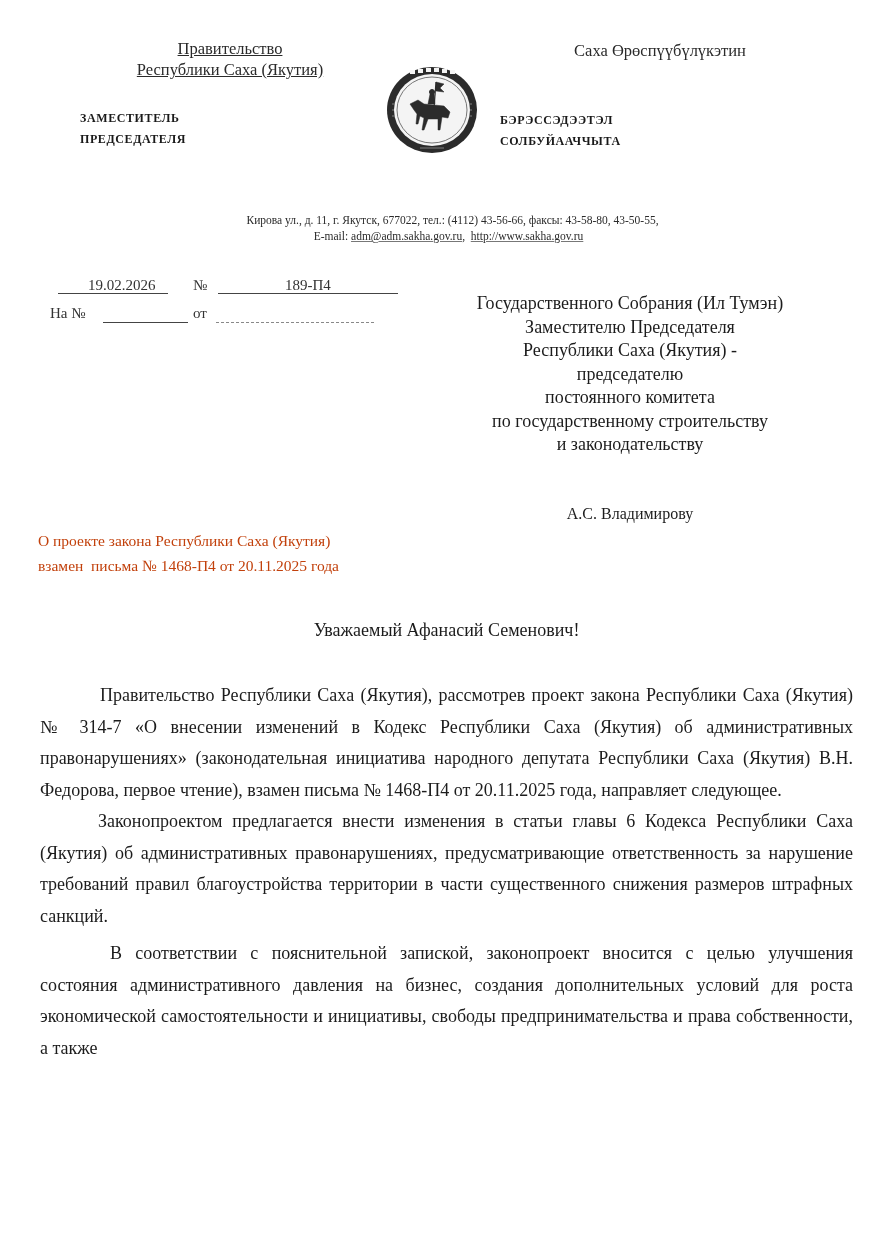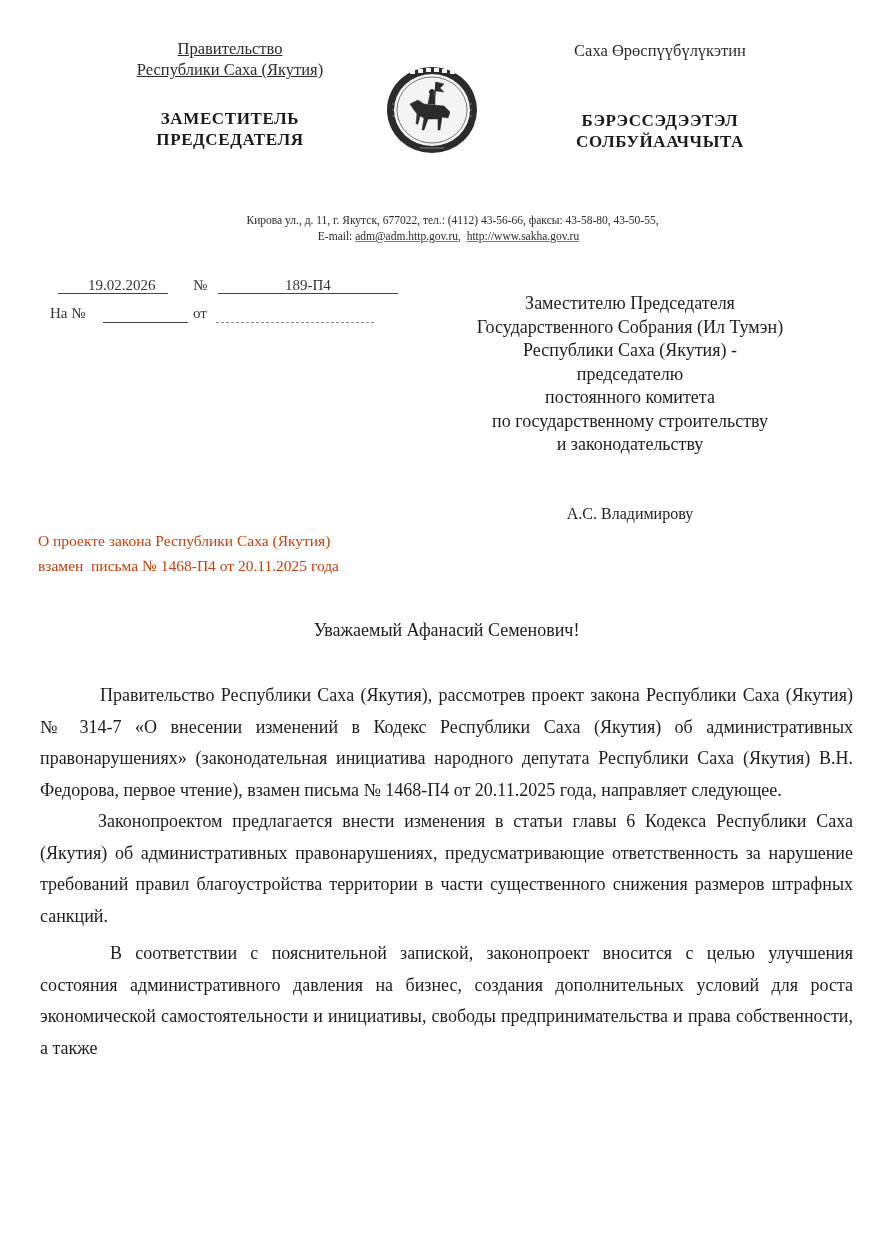"ЗАМЕСТИТЕЛЬ" .hdr-title { font-size: 17px -> 12px; text-align: center -> none }
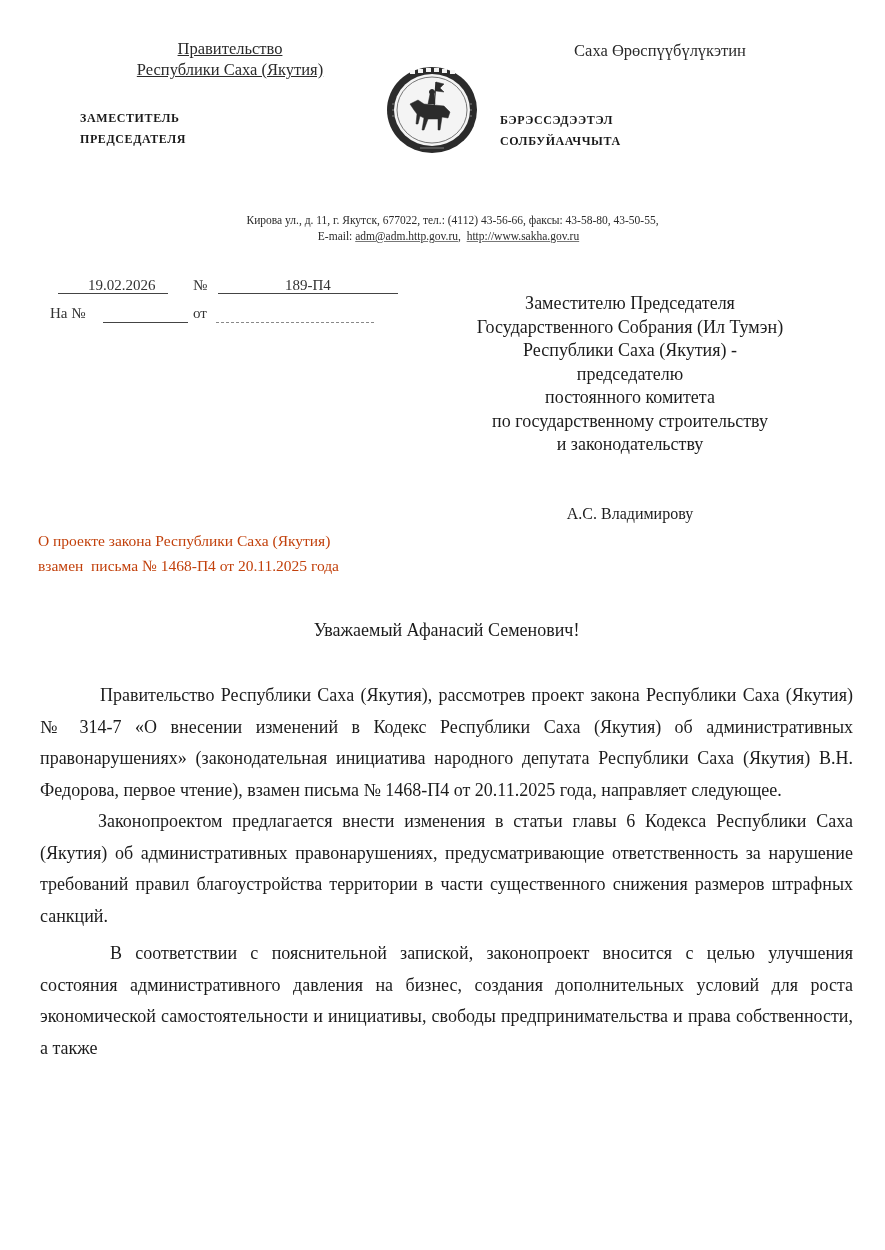"adm@adm.http.gov.ru" span.u { text: adm@adm.http.gov.ru -> adm@adm.sakha.gov.ru }
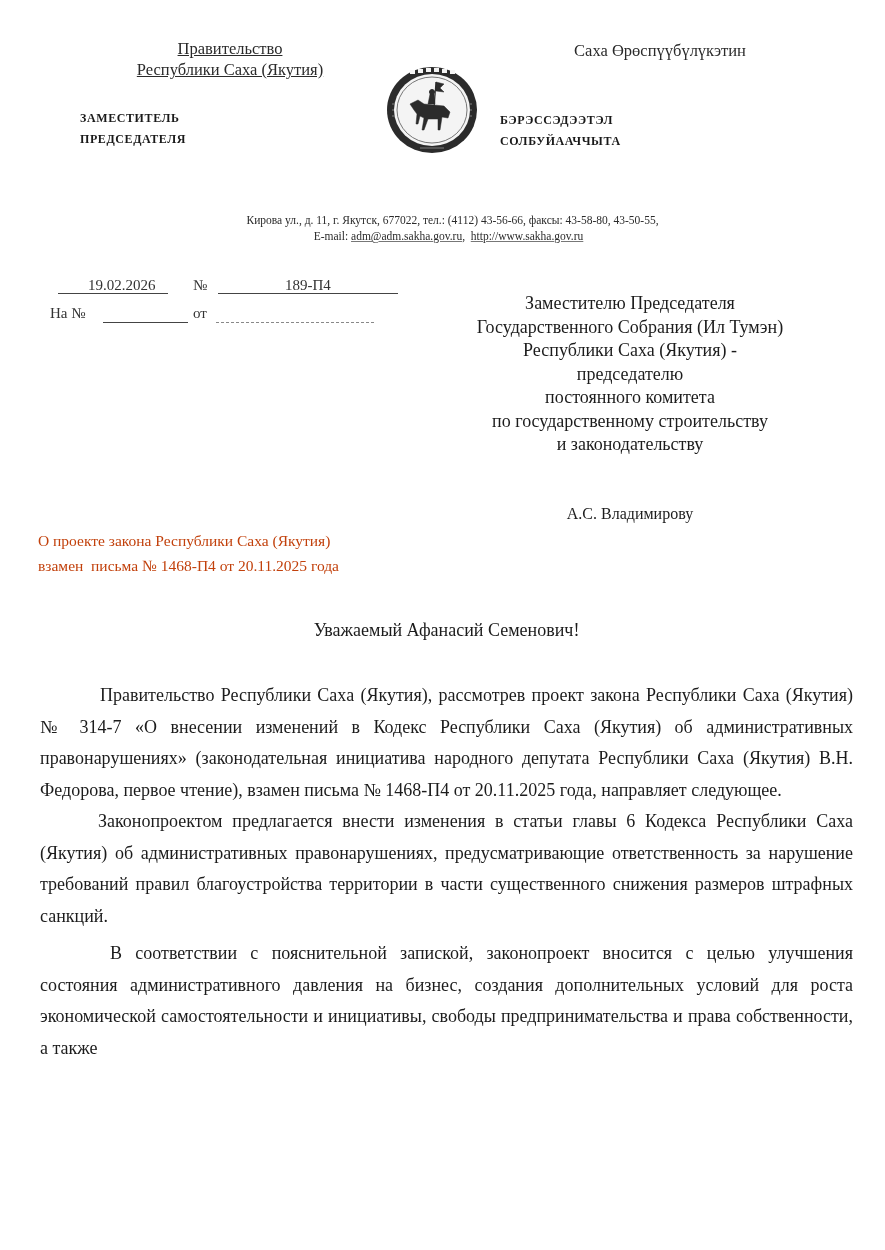"Заместителю Председателя" div { order: before "Государственного Собрания (Ил Тумэн)" -> after "Государственного Собрания (Ил Тумэн)" }
